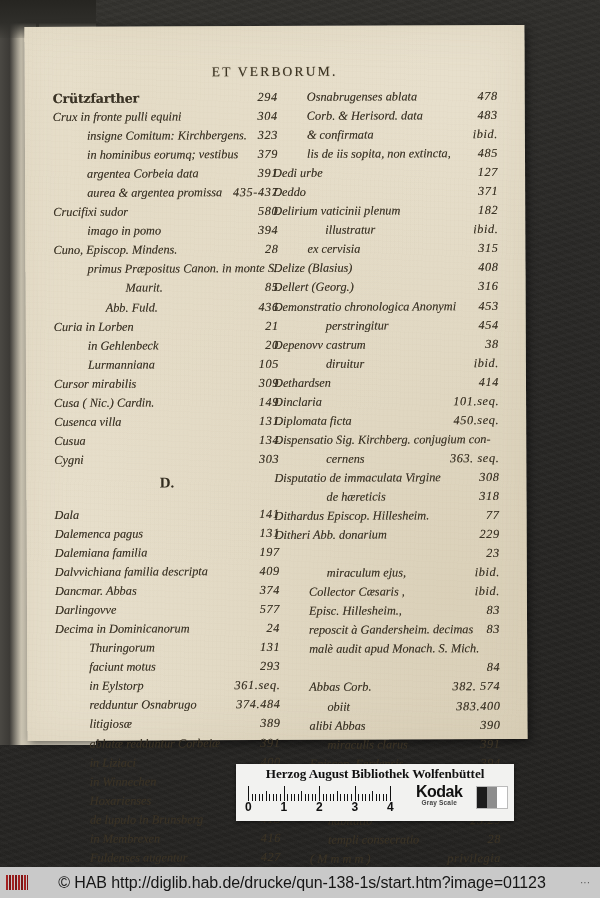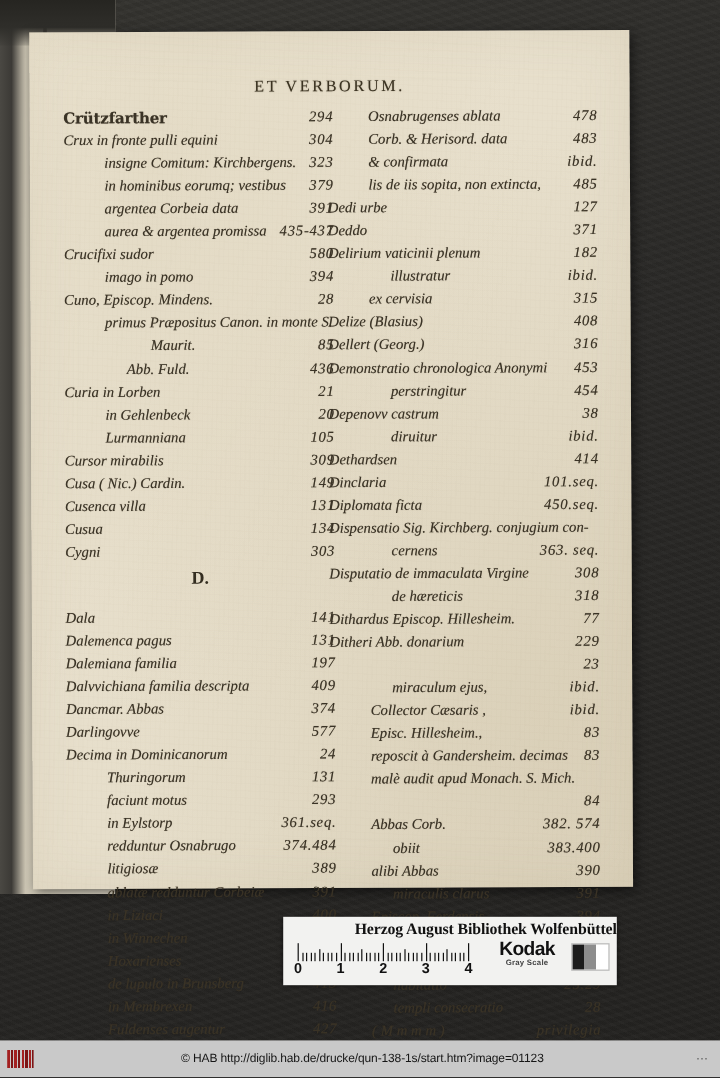"Herzog August Bibliothek Wolfenbüttel" #target-title { text-align: right -> center }
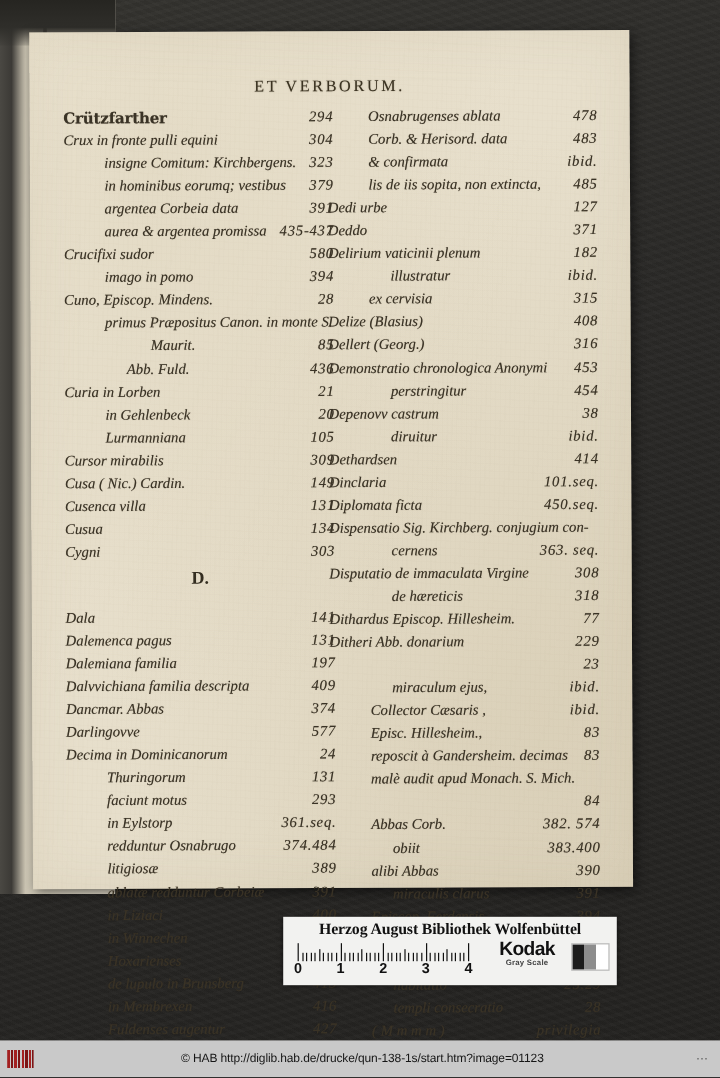"© HAB" #footer-text { font-size: 10px -> 16px }
